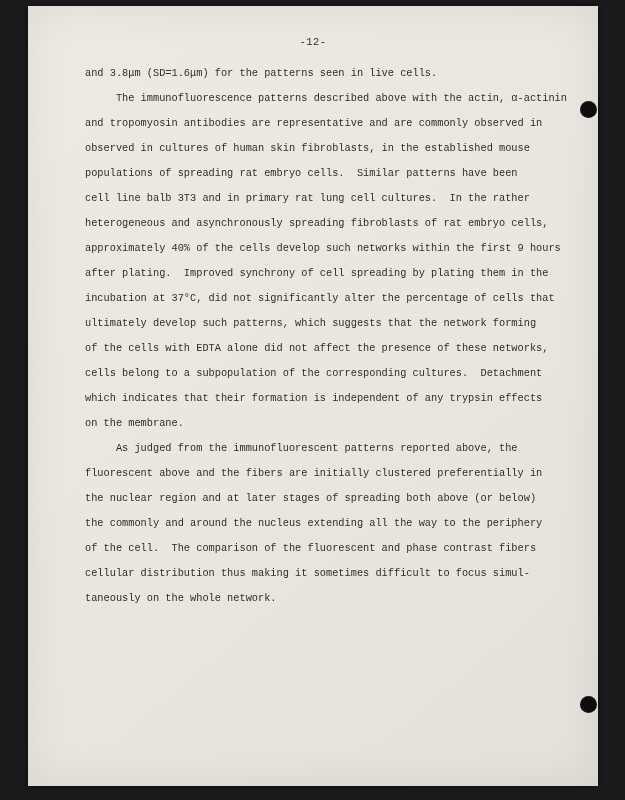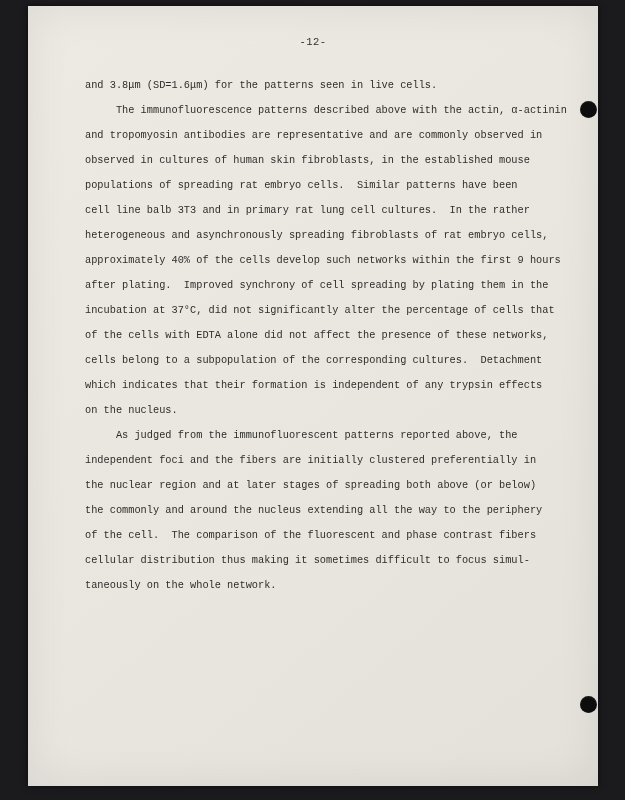"and 3.8μm (SD=1.6μm) for the" .body-text { top: 67px -> 55px }
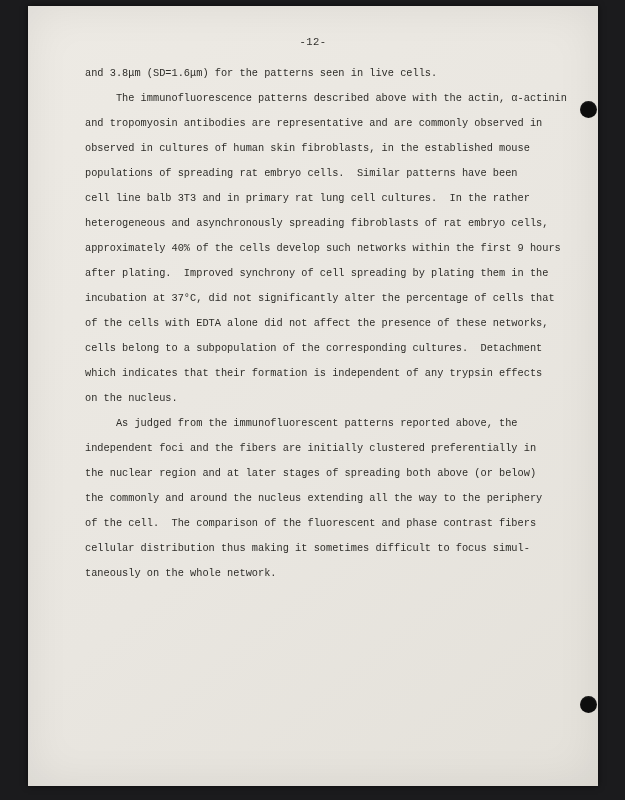"ultimately develop such patterns, which" div.line { html: none -> <div>ultimately develop such patterns, which suggests that the network forming</div> }
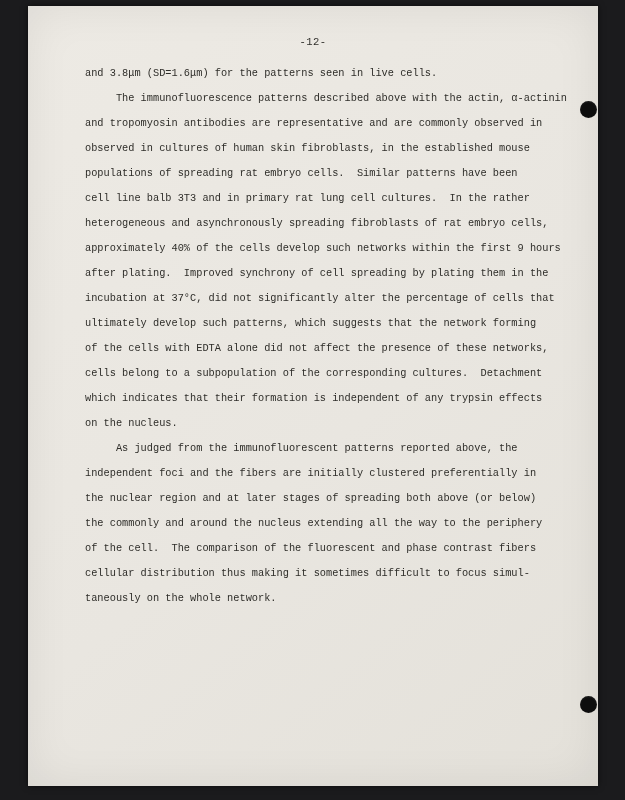"on the nucleus." div.line { text: nucleus -> membrane }
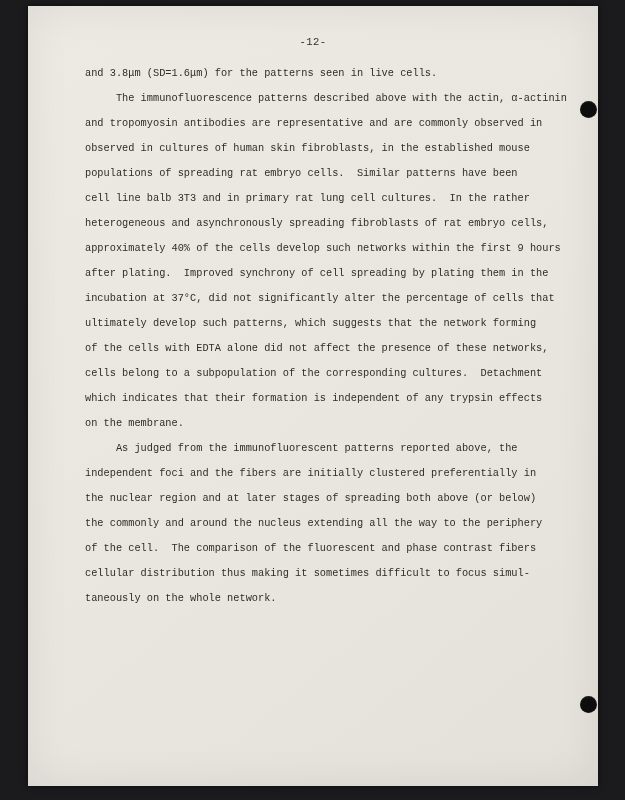"independent foci and the fibers" div.line { text: independent foci -> fluorescent above }
